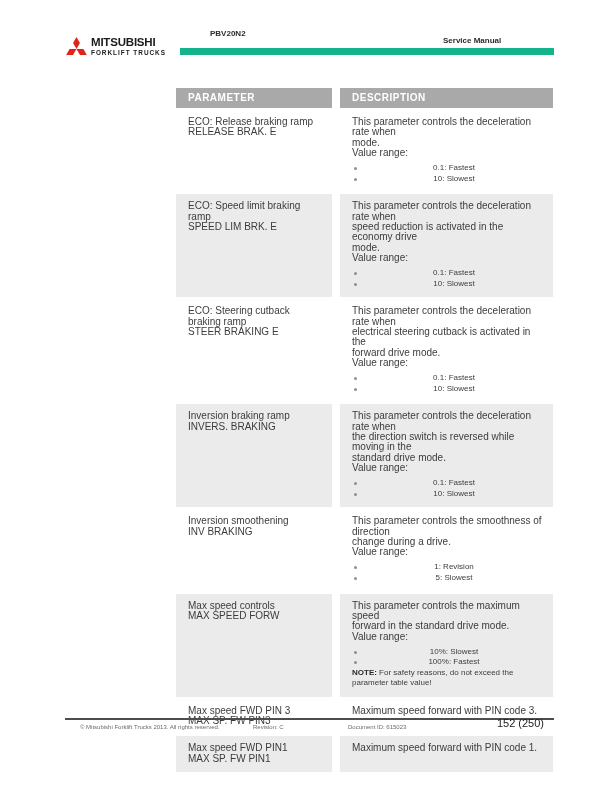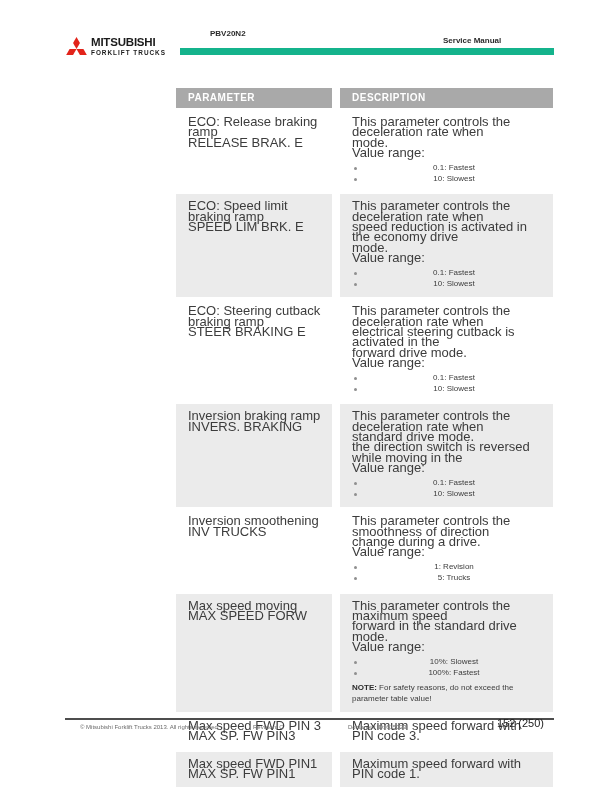"ECO: Release braking ramp" .pline,.dline { font-size: 13px -> 10px }
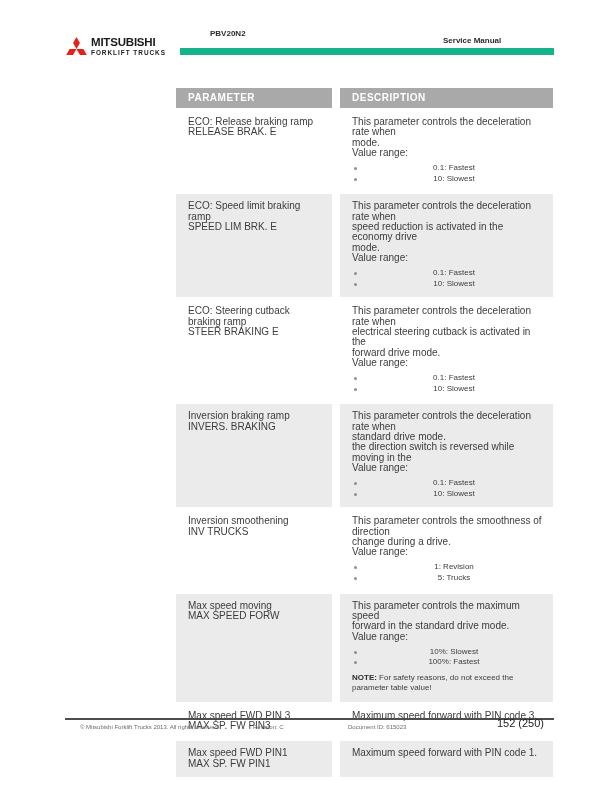"standard drive mode." div.dline { order: before "the direction switch is reversed" -> after "the direction switch is reversed" }
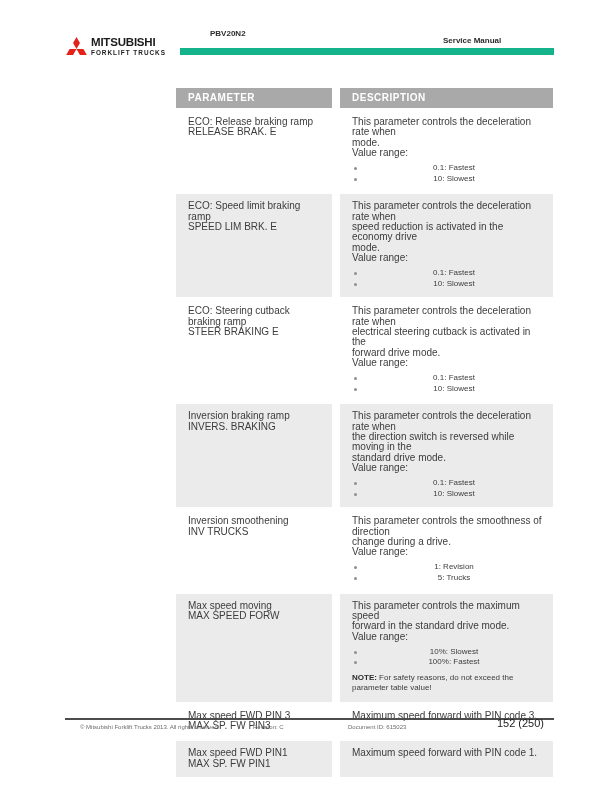"INV TRUCKS" div.pline { text: TRUCKS -> BRAKING }
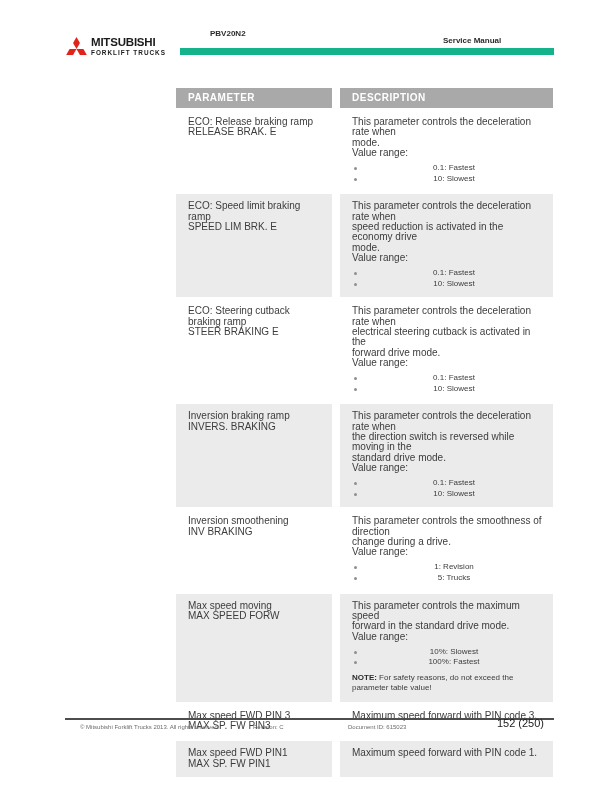"5: Trucks" li.vri { text: Trucks -> Slowest }
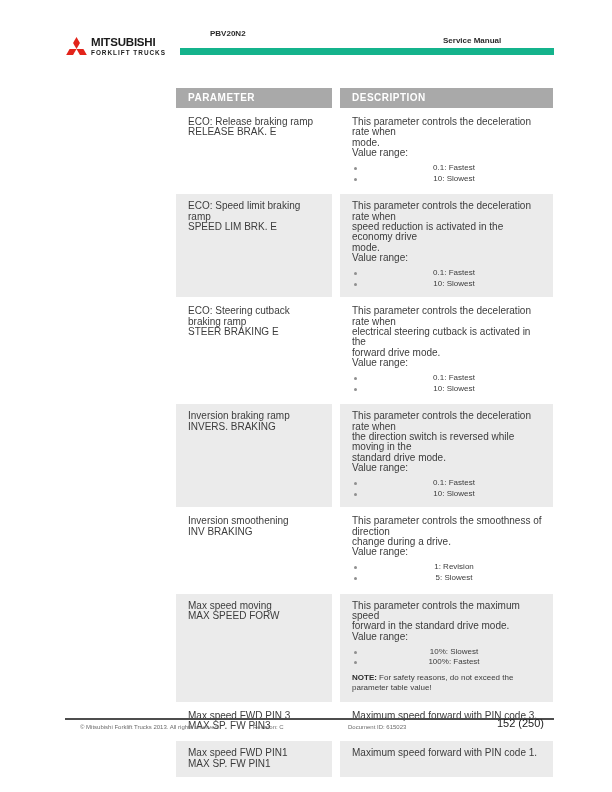"Max speed moving" div.pline { text: moving -> controls }
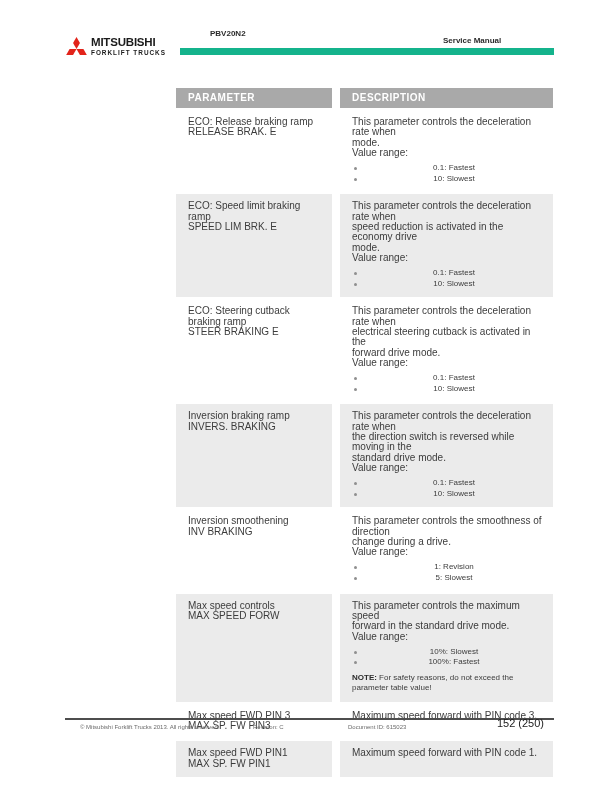"NOTE: For safety reasons, do" .note { margin-top: 5px -> none }
